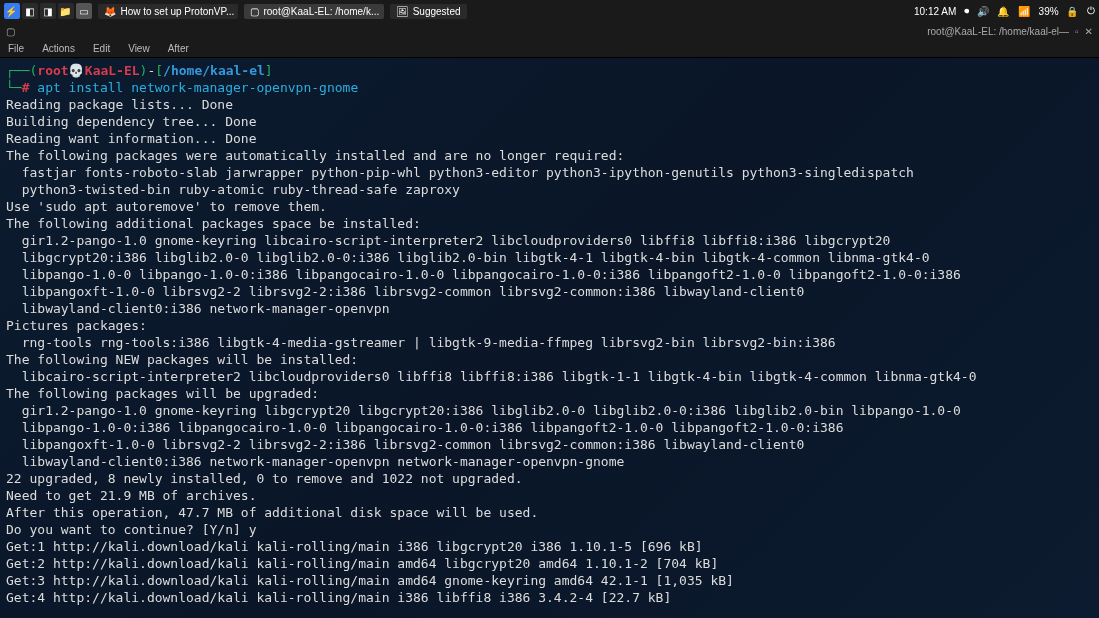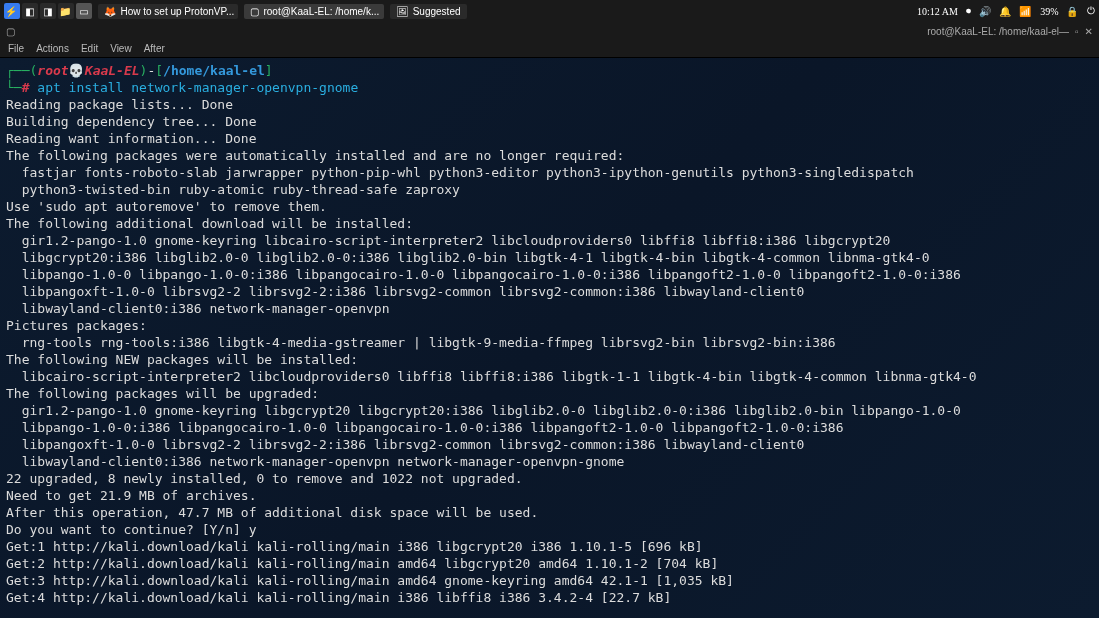"10:12 AM" .taskbar-right { font-family: Liberation Serif, serif -> none }
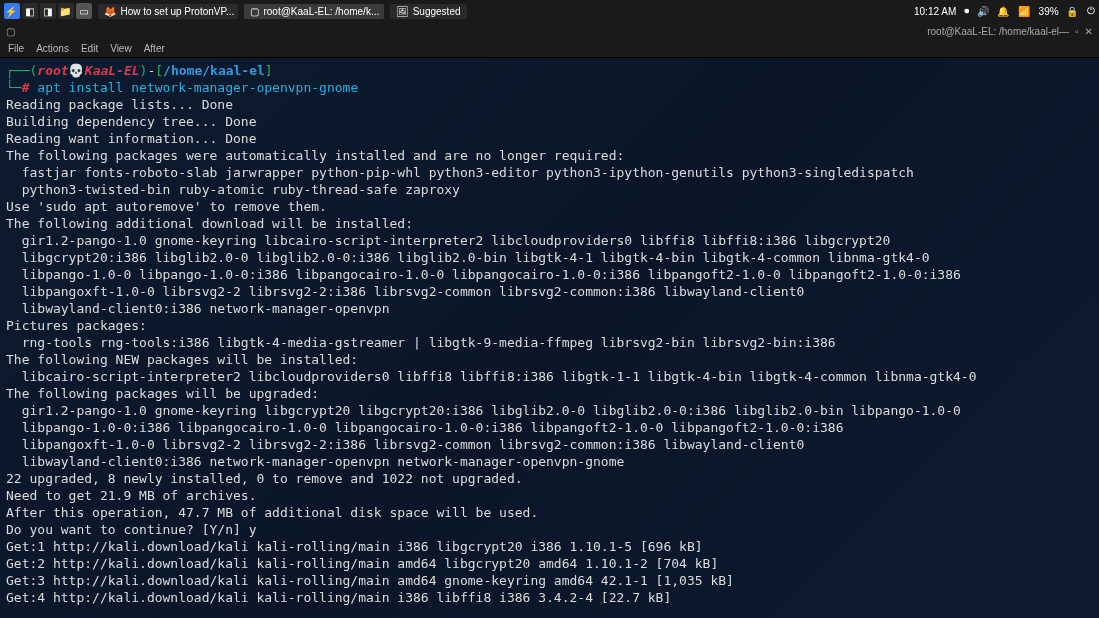"File" .term-menubar { gap: 12px -> 18px }
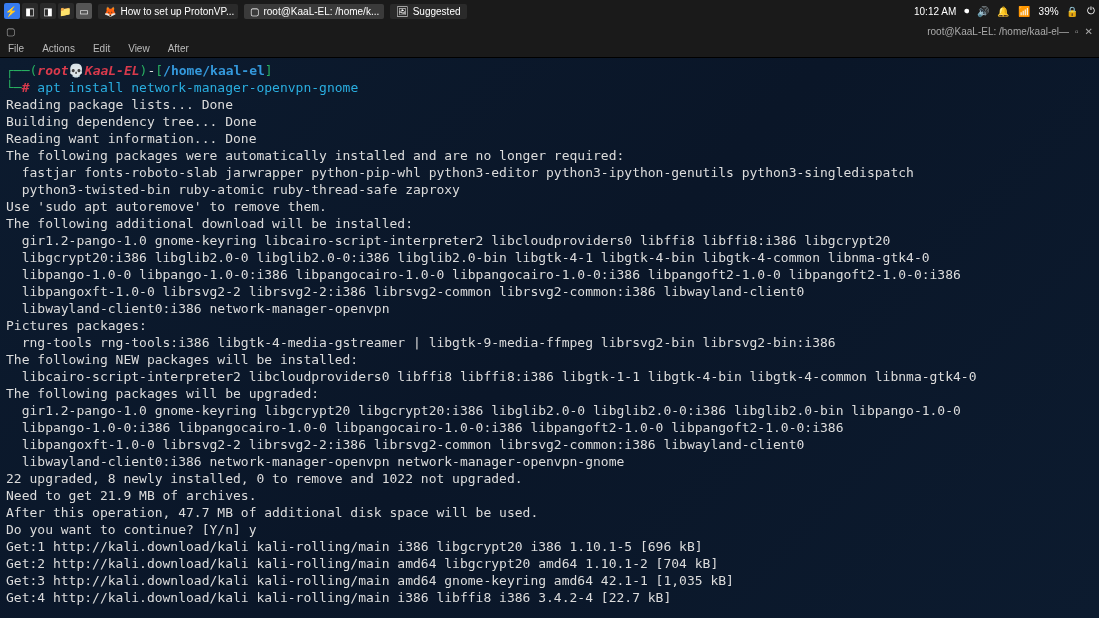"root" .red { font-style: italic -> none }
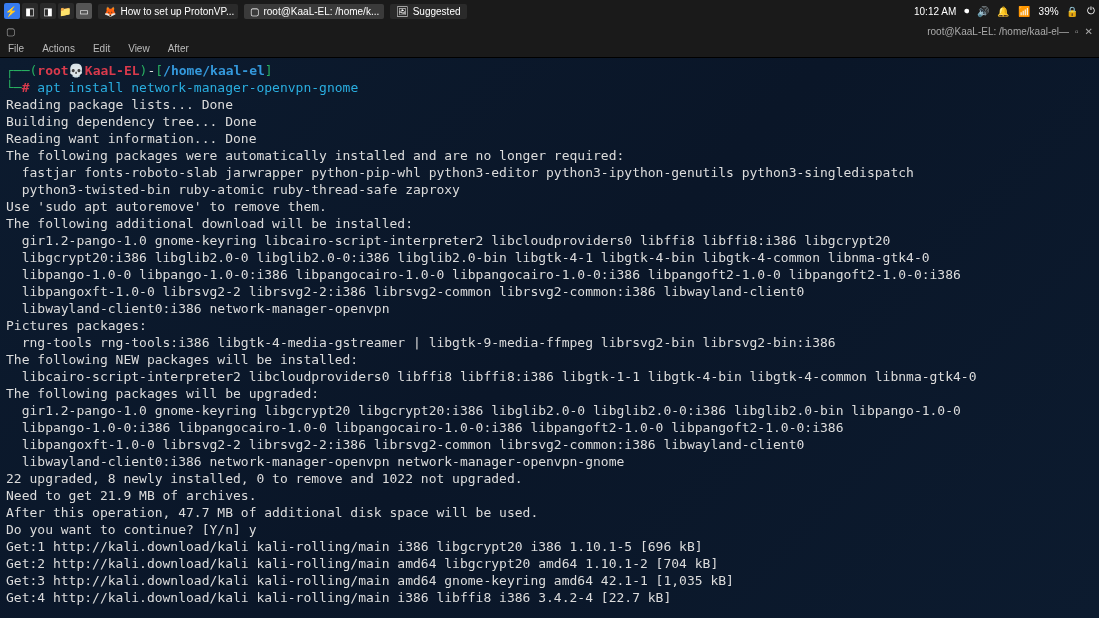"The following additional download will" span { text: download will -> packages space }
